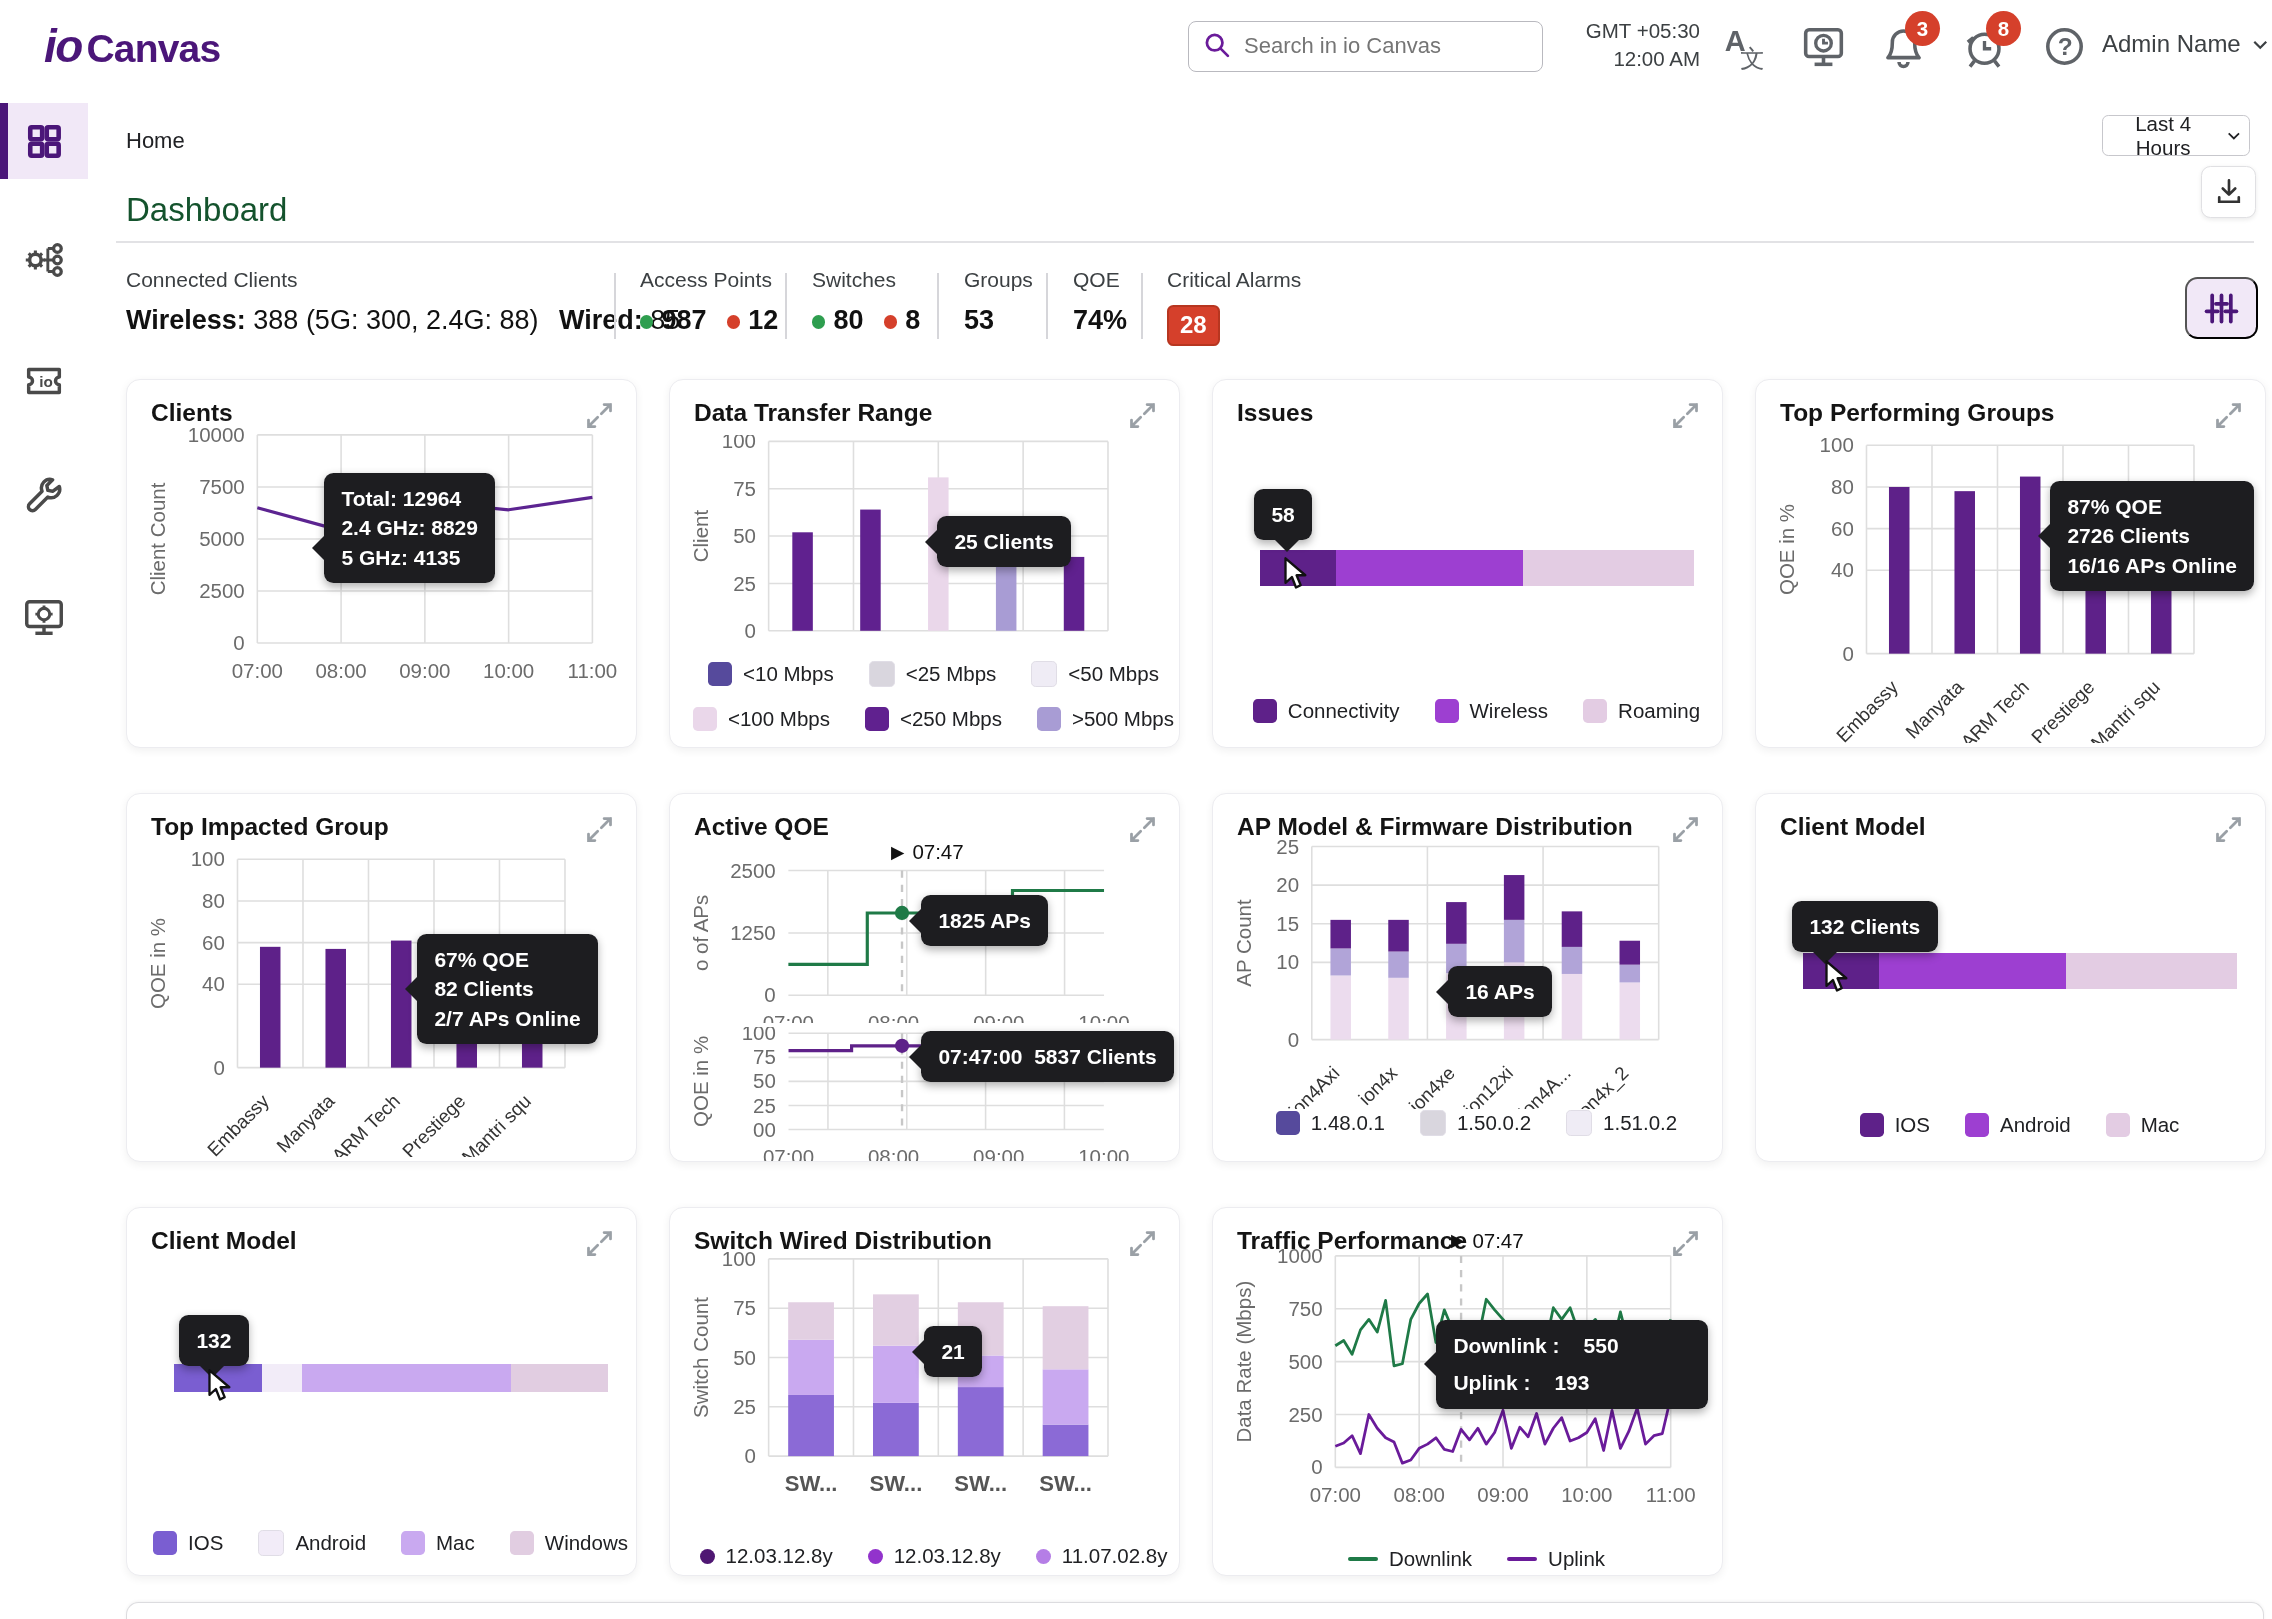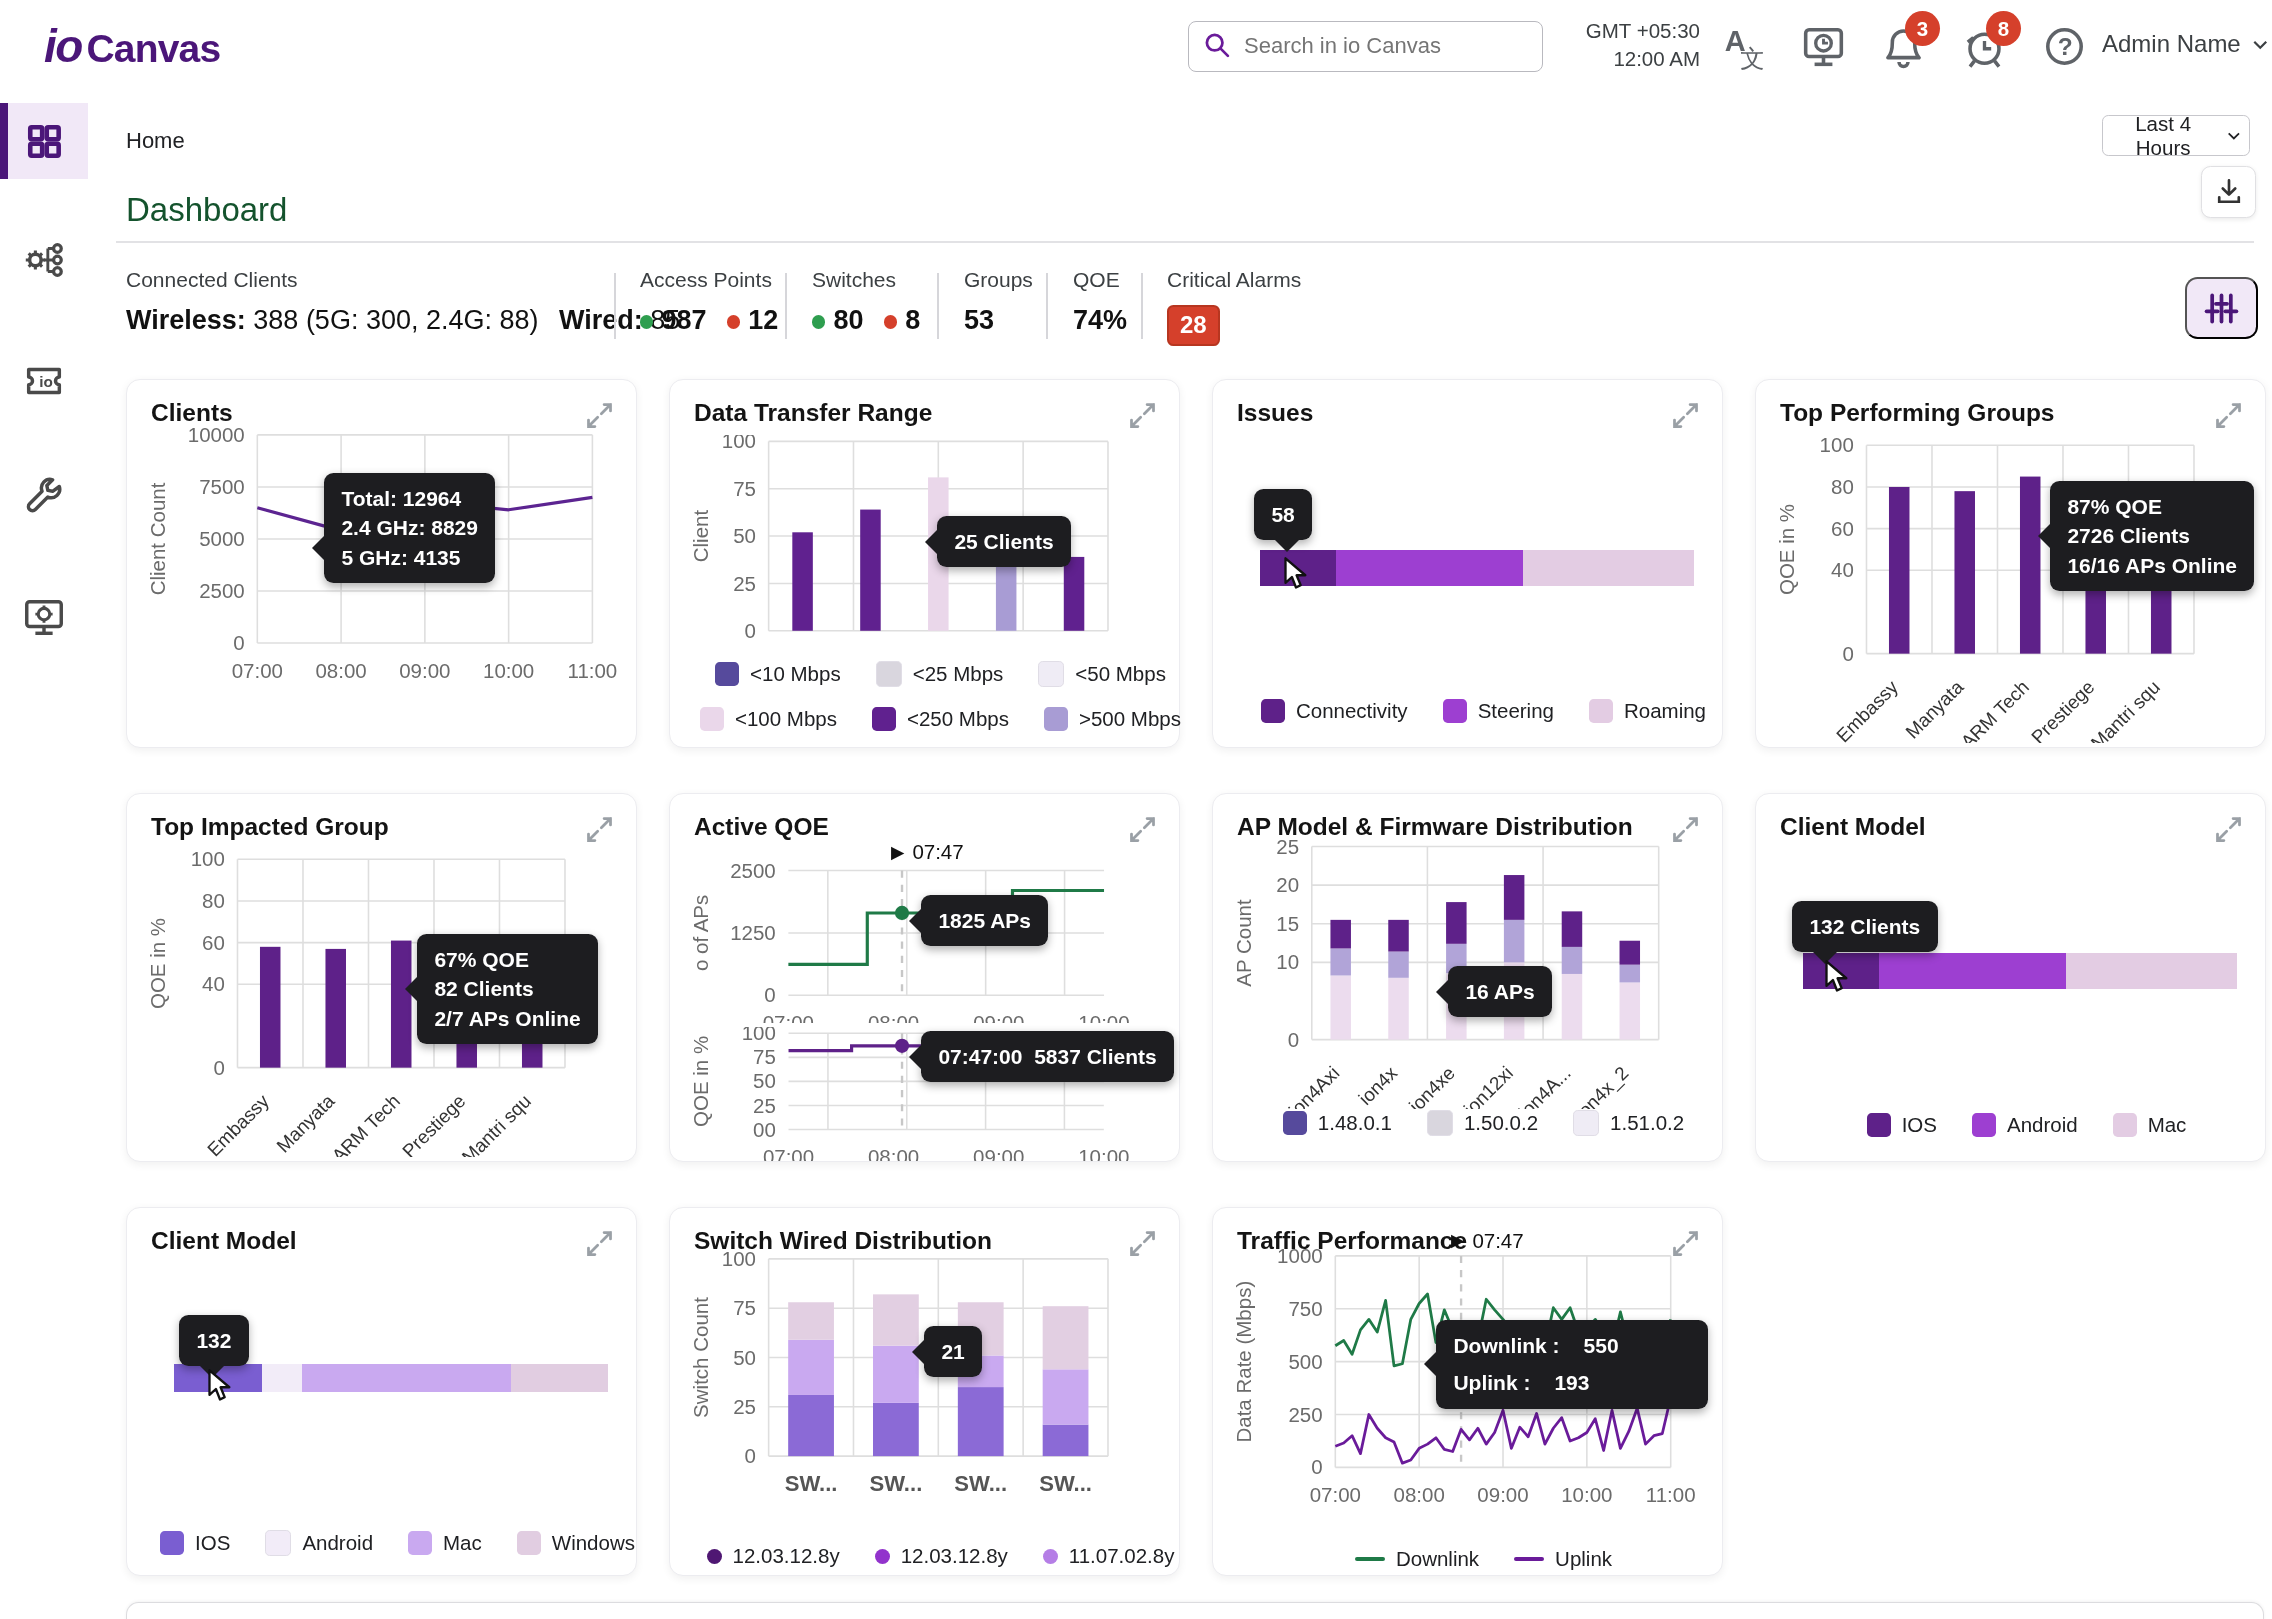"<10 Mbps" .legend { left: 16px -> 9px }
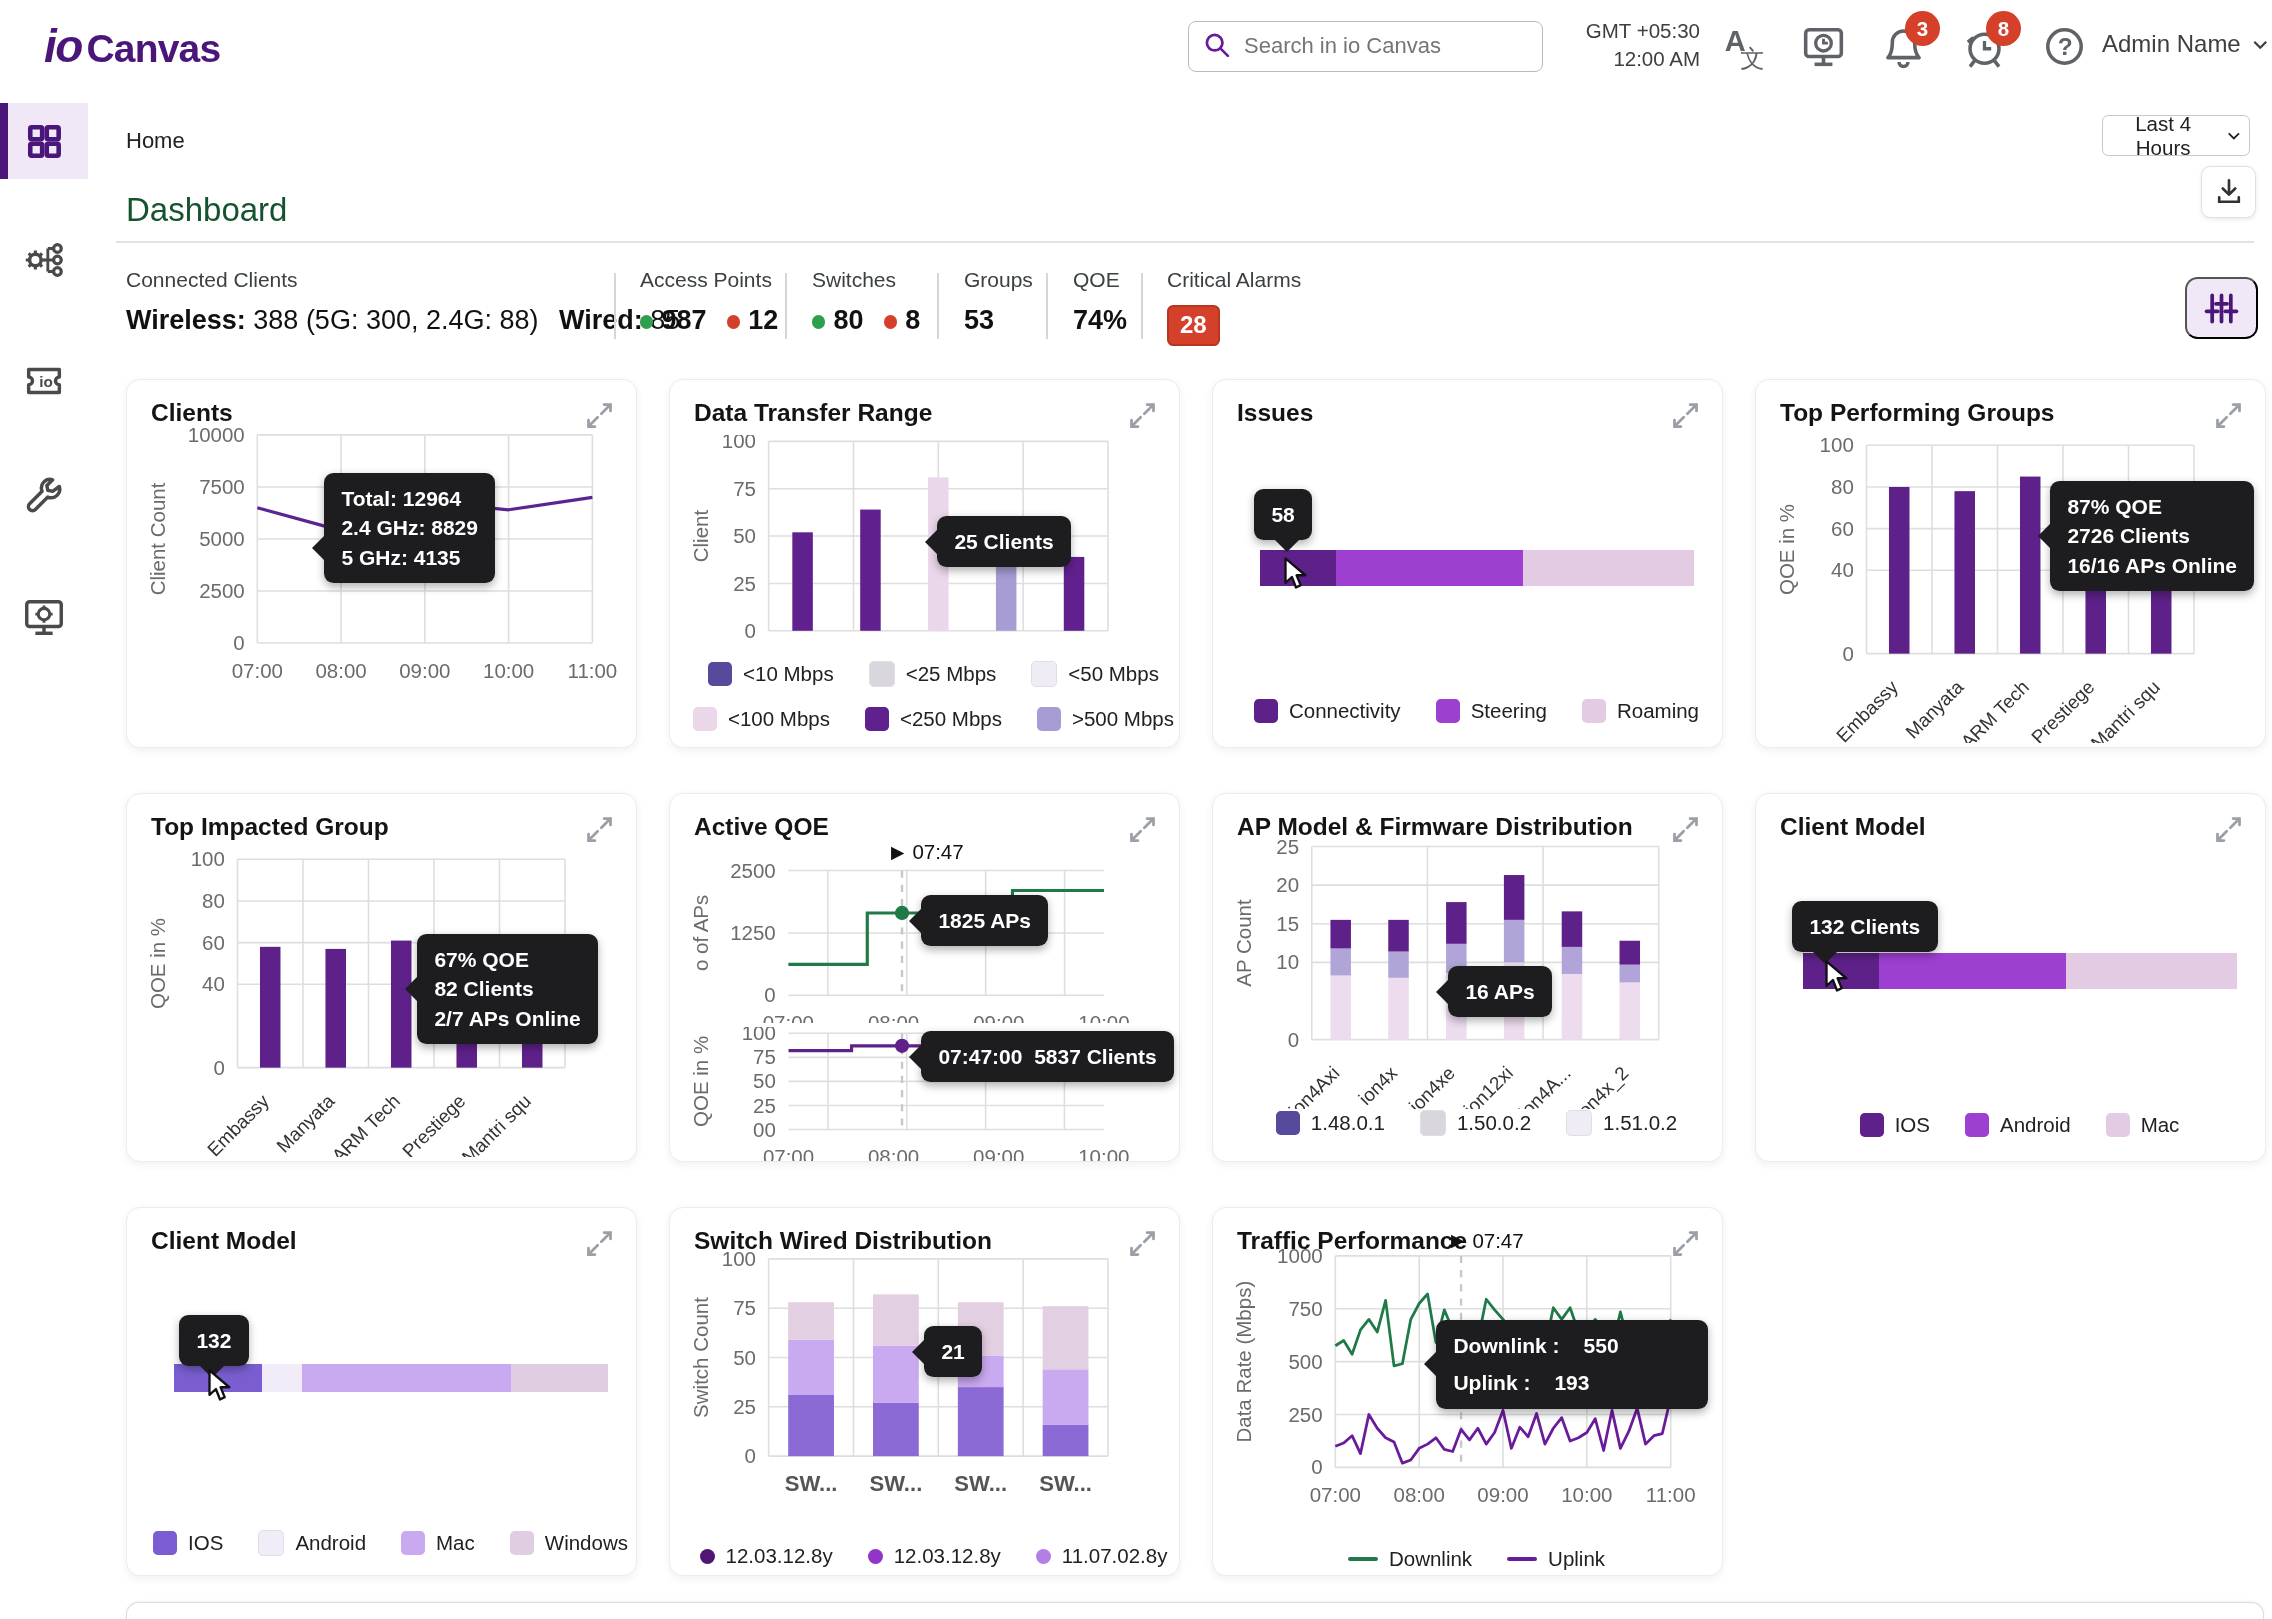"Steering" span { text: Steering -> Wireless }
